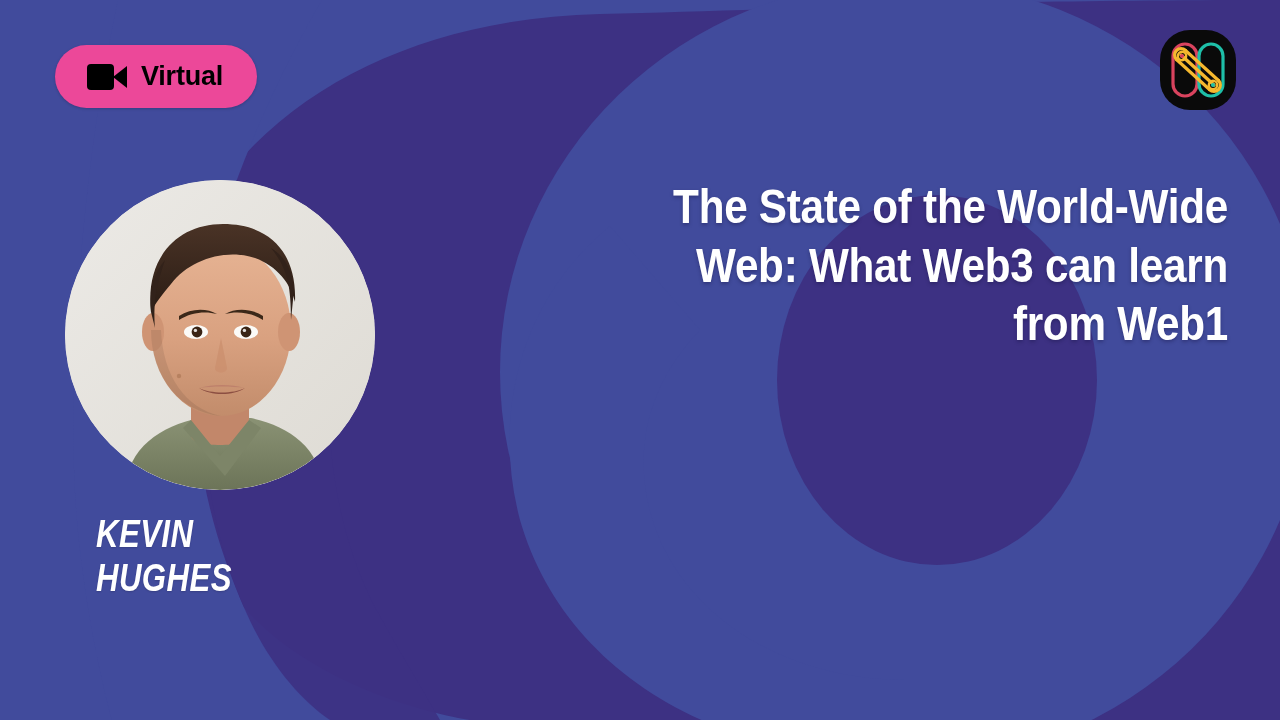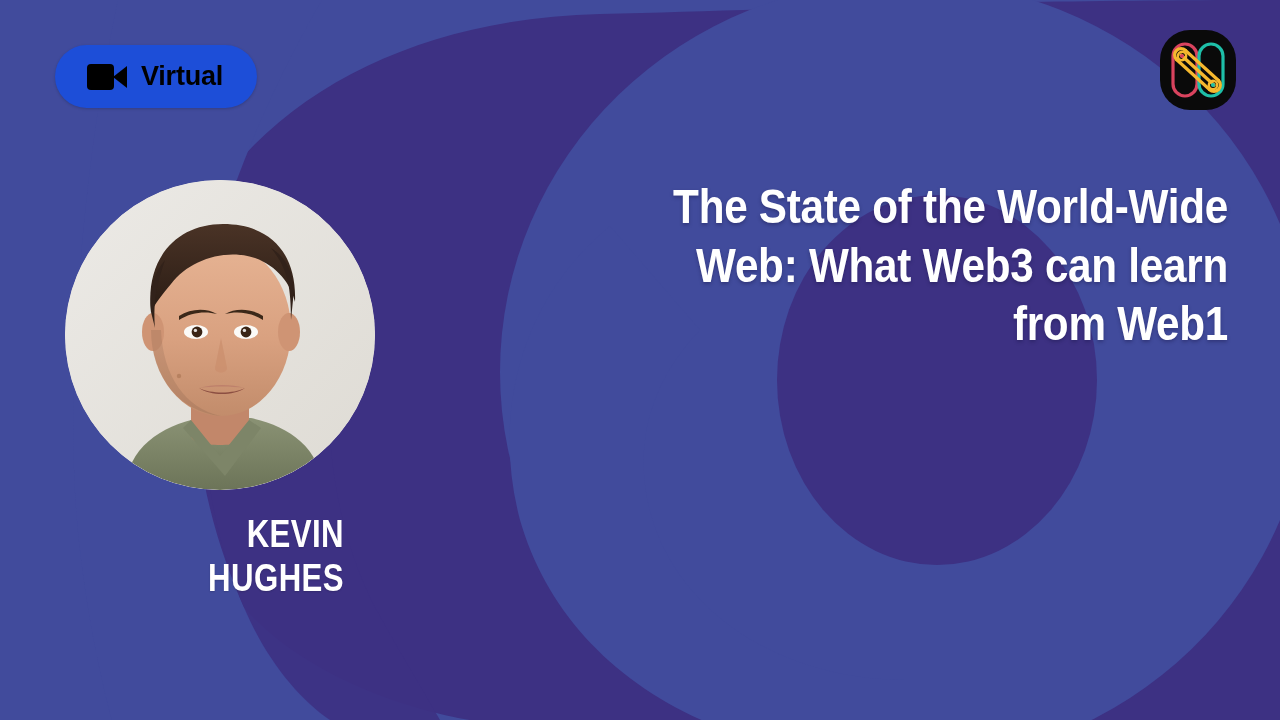"Virtual" #badge { background: #1d4ed8 -> #ec4899 }
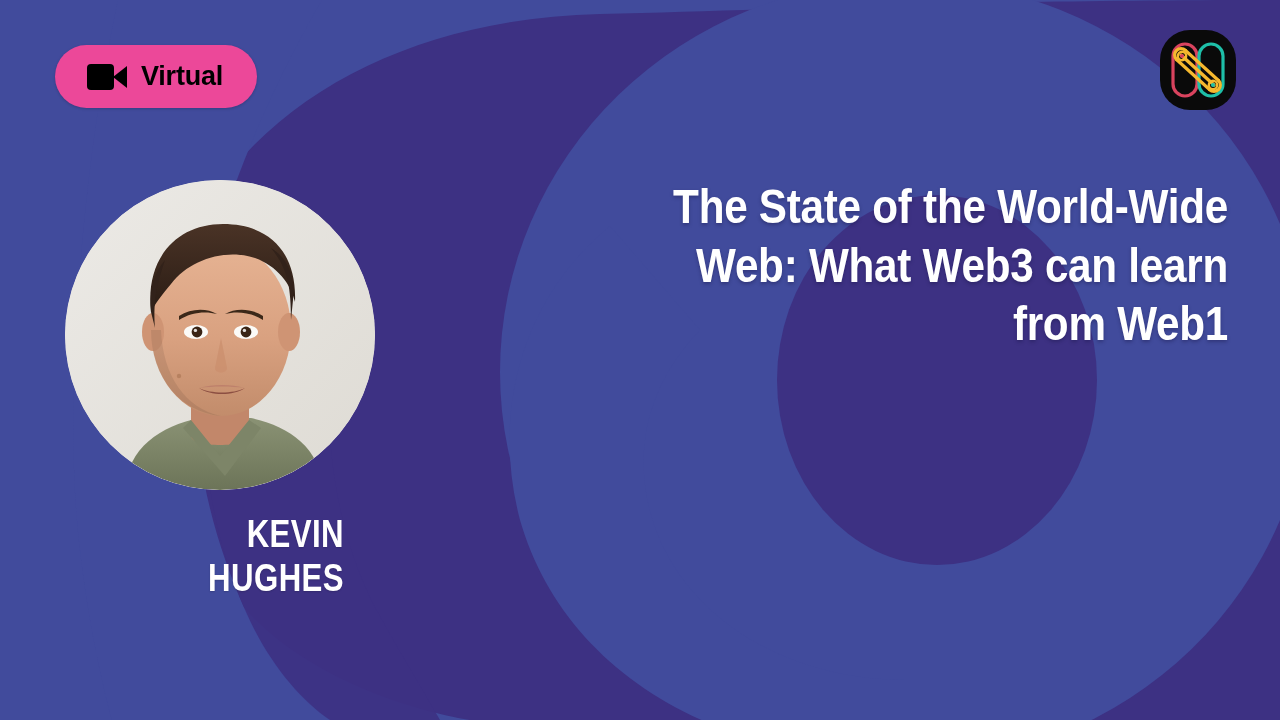"KEVIN" #speaker { font-style: none -> italic; text-align: right -> left }
